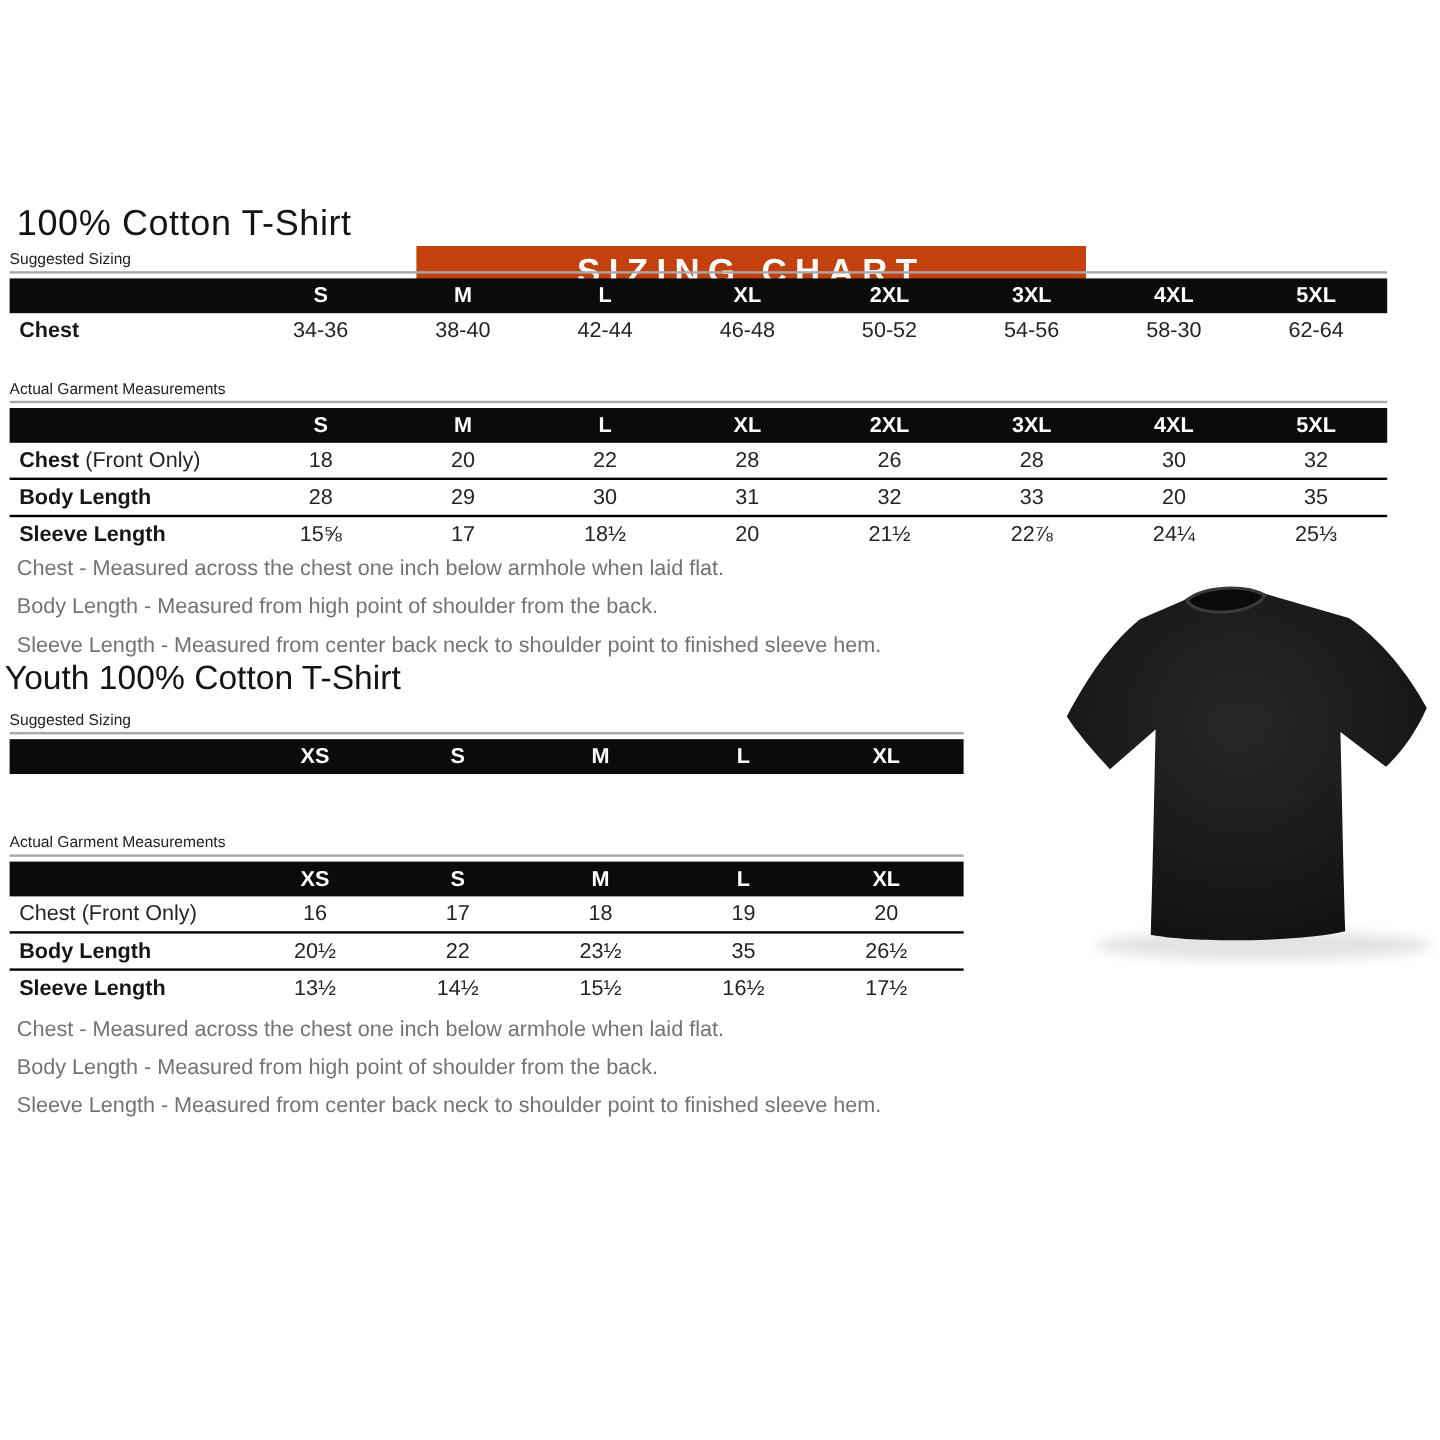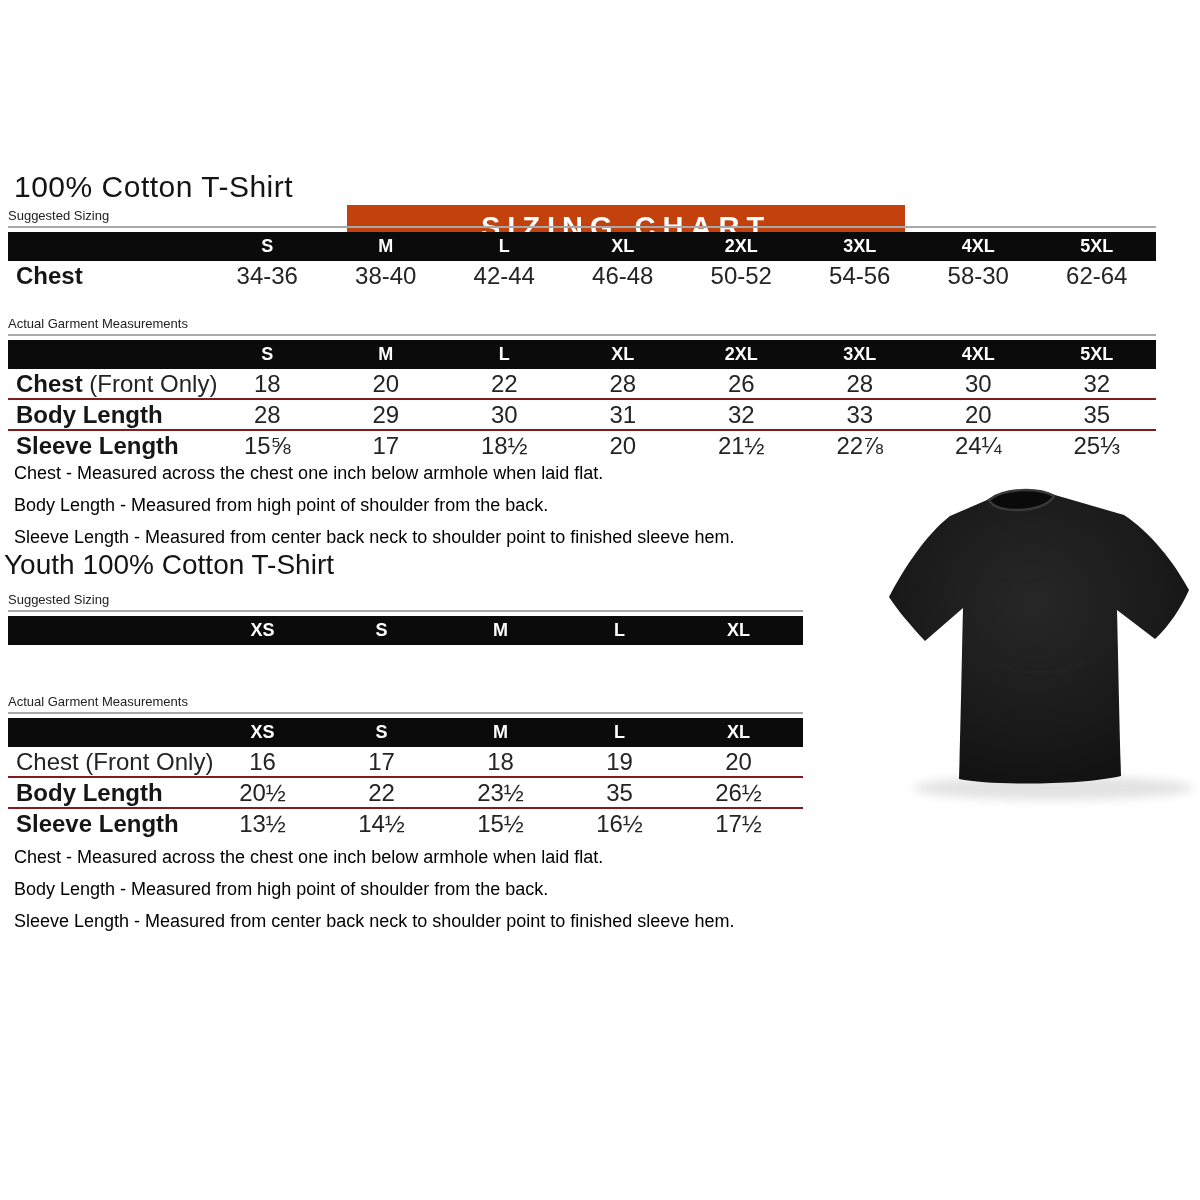"Chest" .sz-row { font-size: 24px -> 18px }
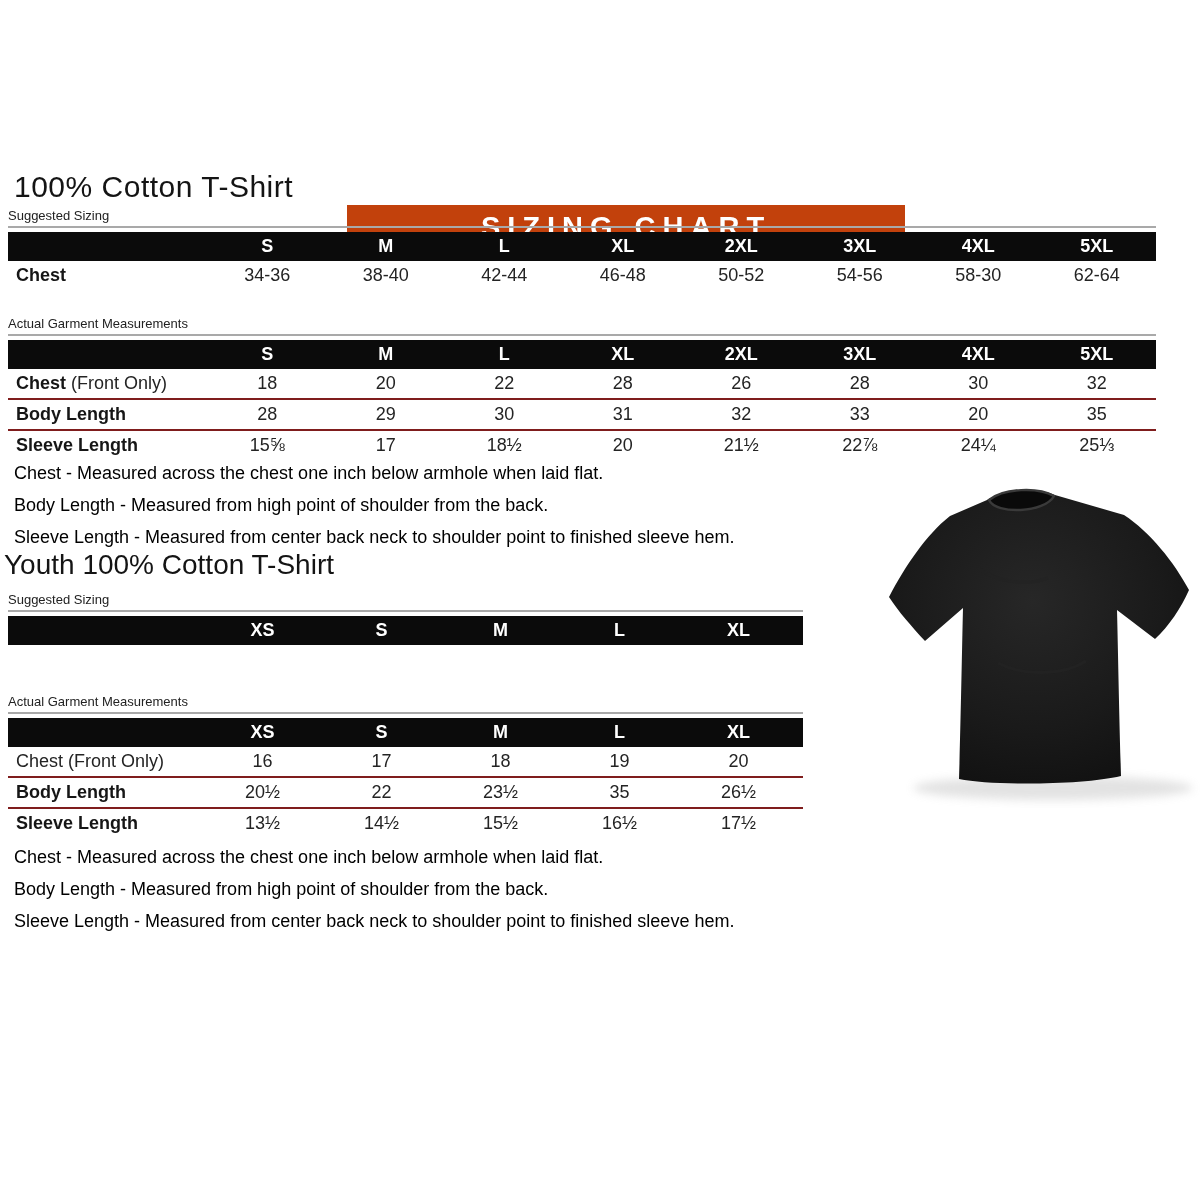"Body Length" .sz-row + .sz-row { border-top: 2px solid #7f1d1d -> 2px solid #000000 }
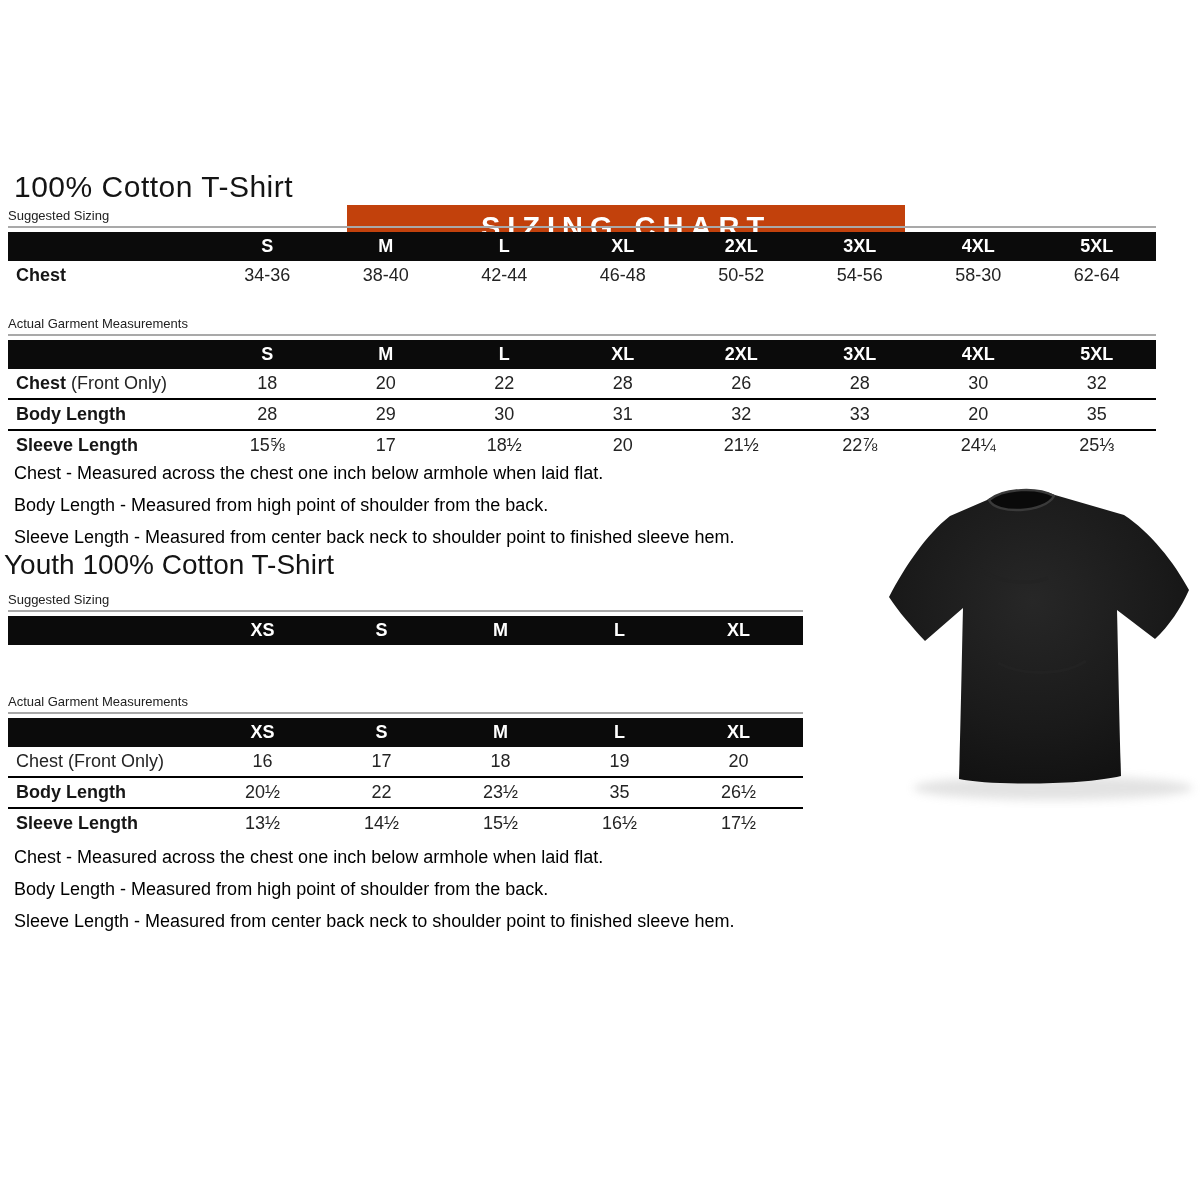"Chest - Measured across the" .notes { color: #000000 -> #737373 }
